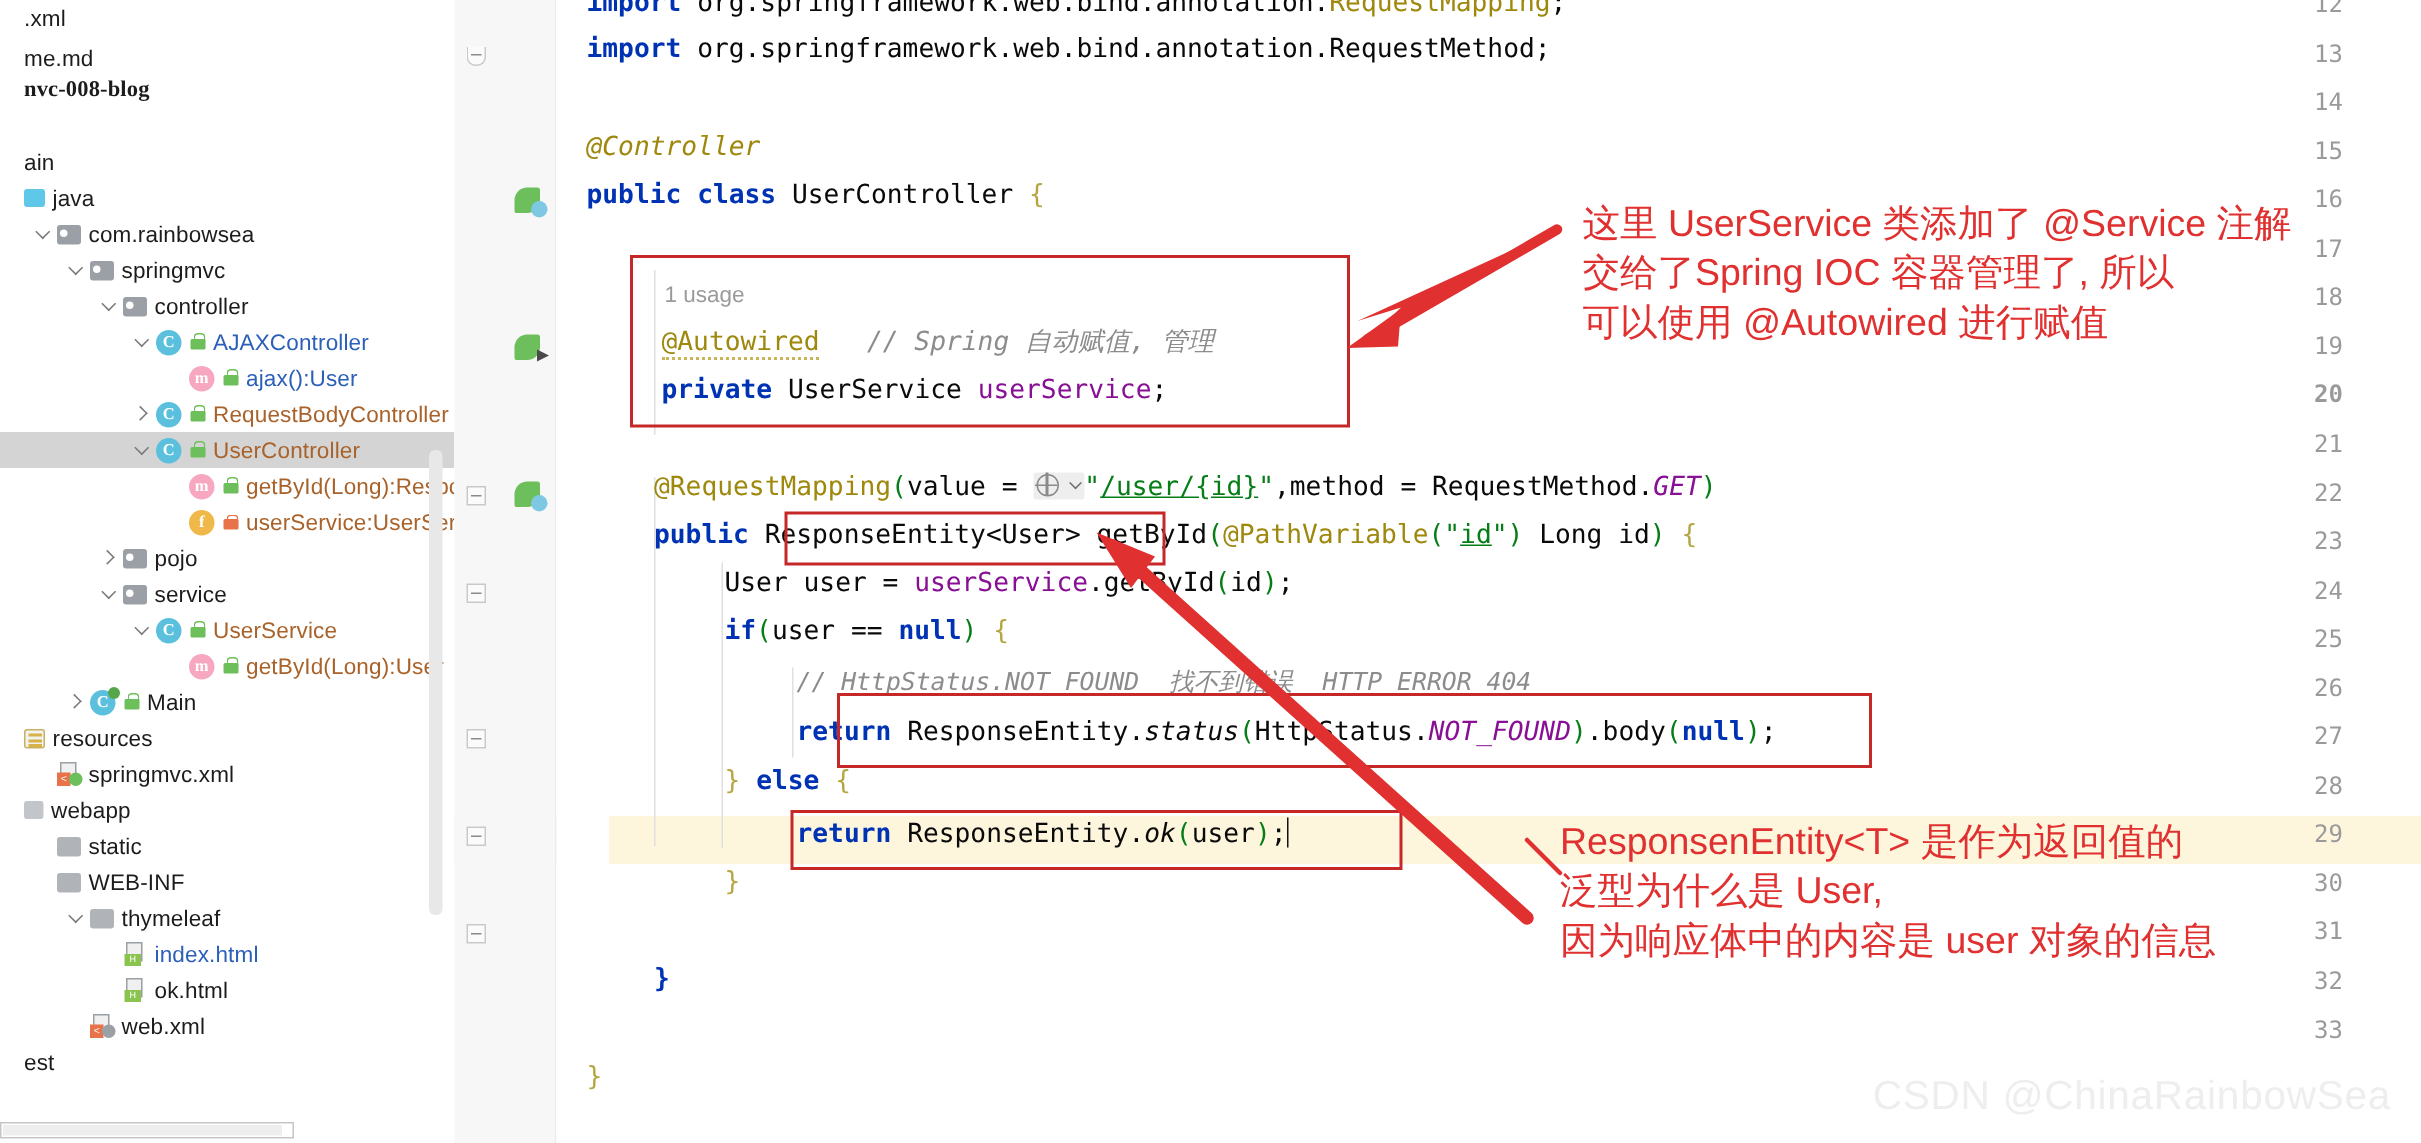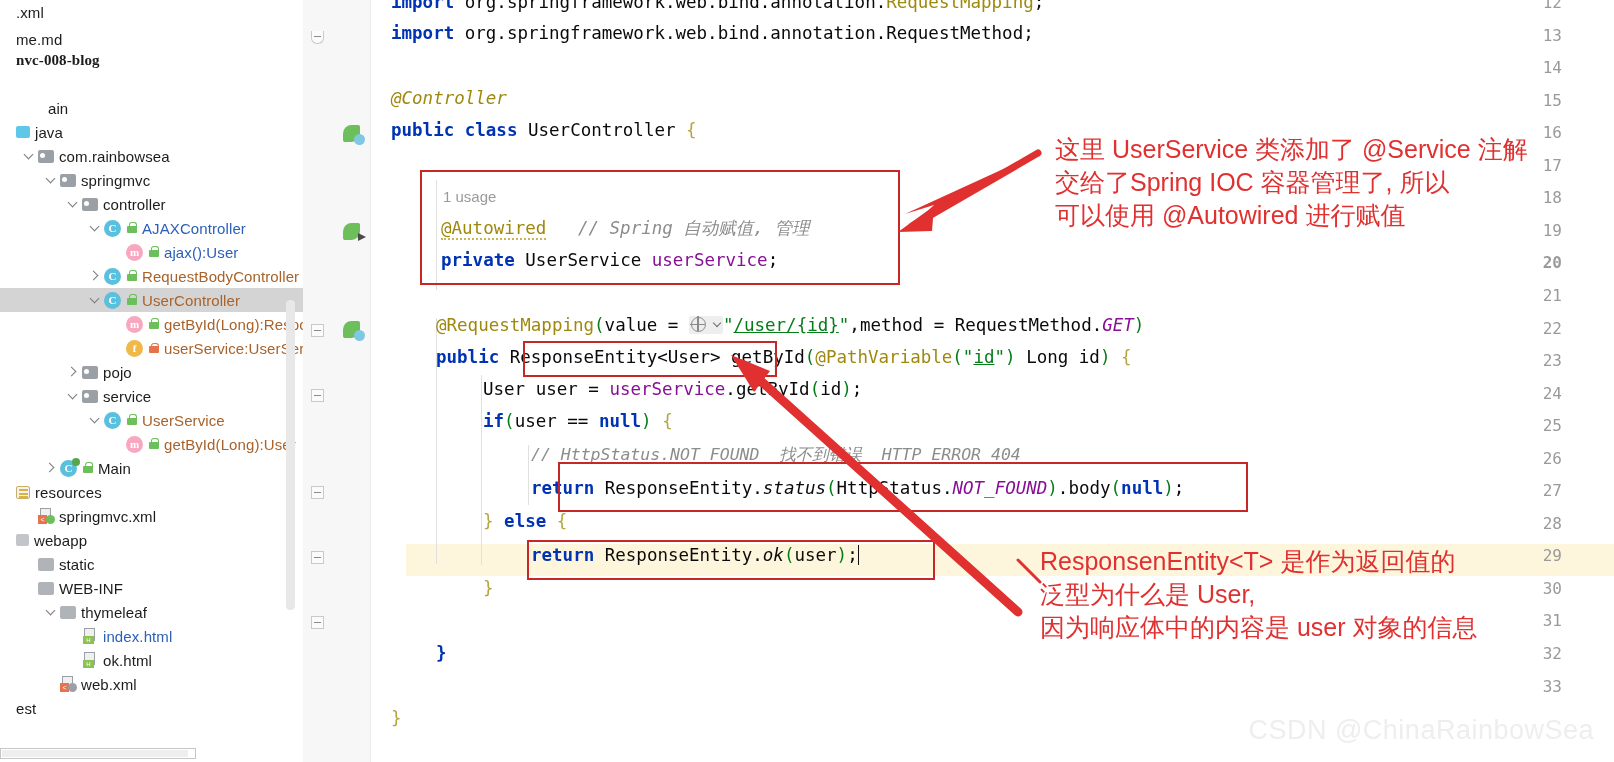"ain" div.tree-row { gap: 16px -> none; padding-left: 16px -> 0px }
